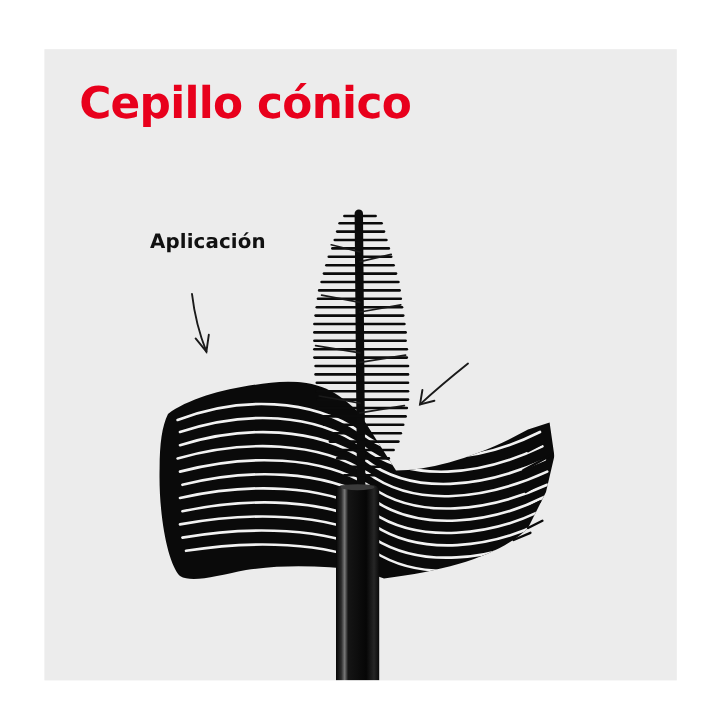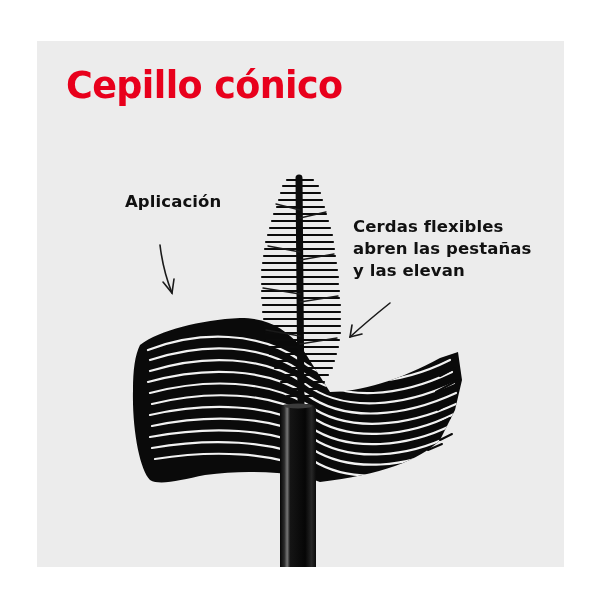"Cerdas flexibles" div.note { html: <div> <span>Cerdas flexibles</span> <span>abren las pestañas</span> <span>y las elevan</span> </div> -> none }
